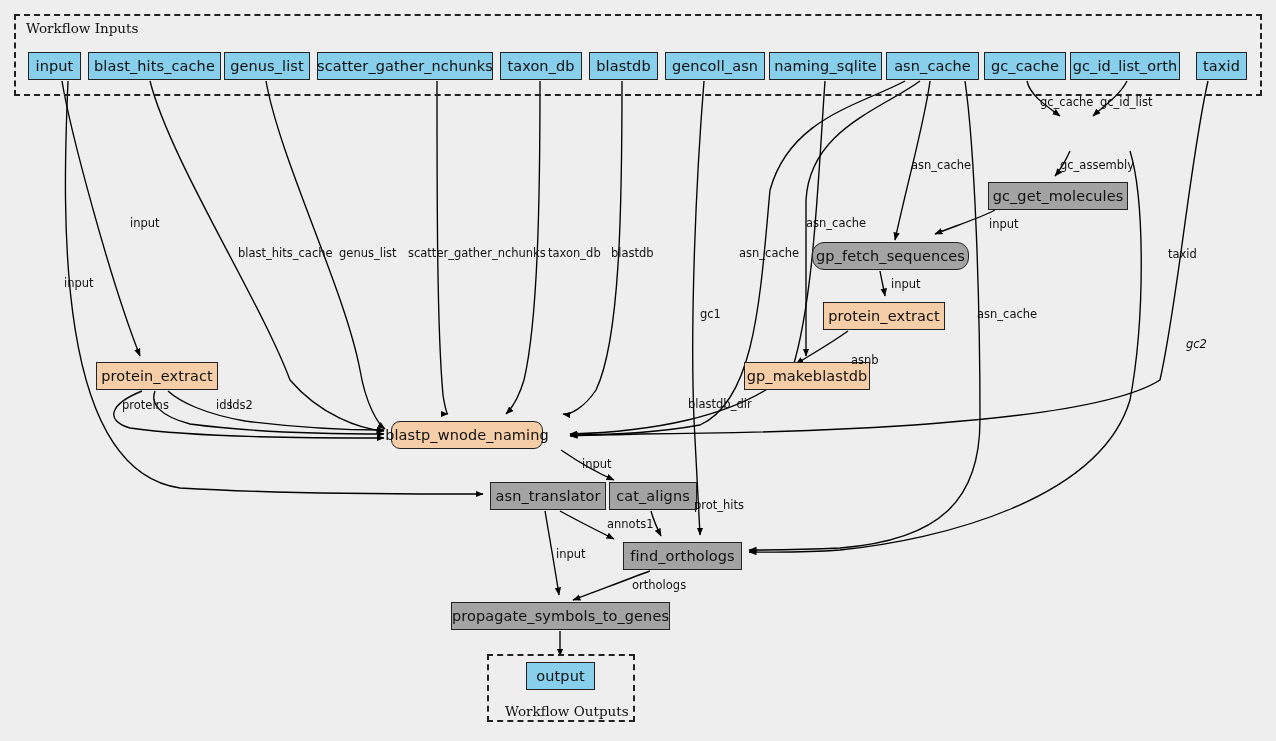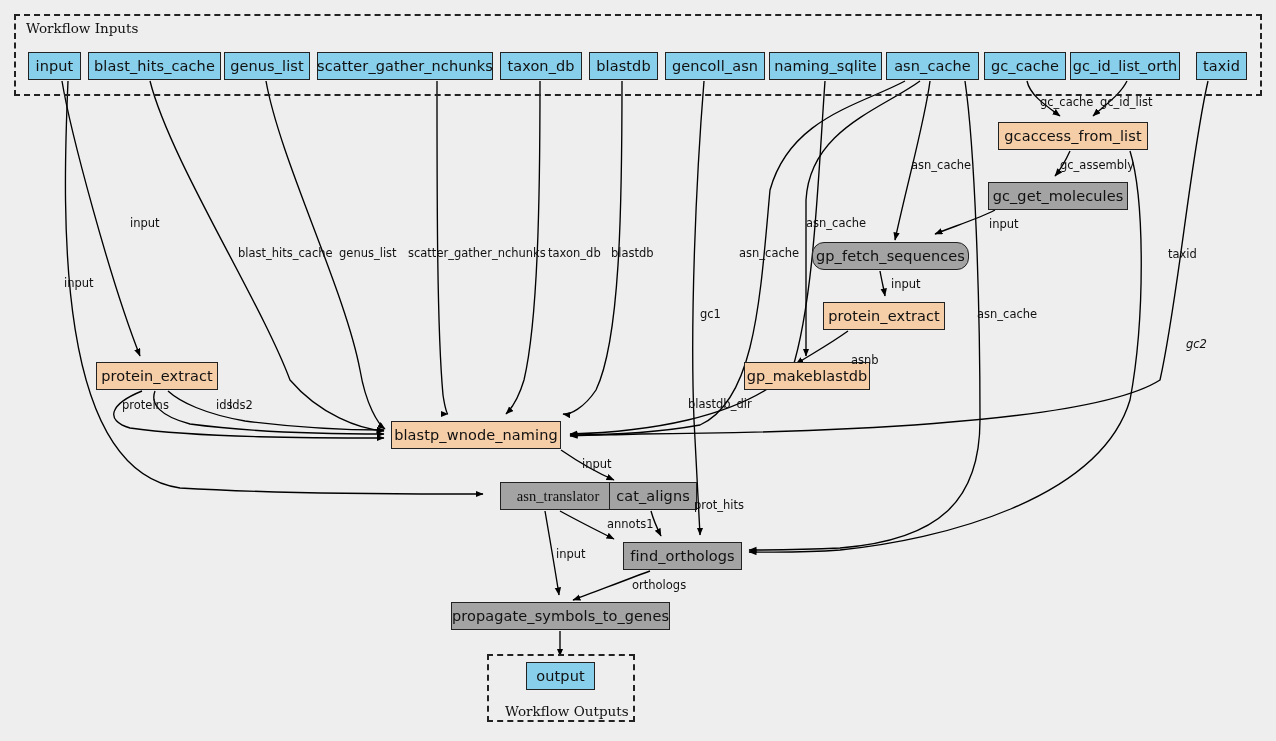"gcaccess_from_list" div.node { html: <div>gcaccess_from_list</div> -> none }
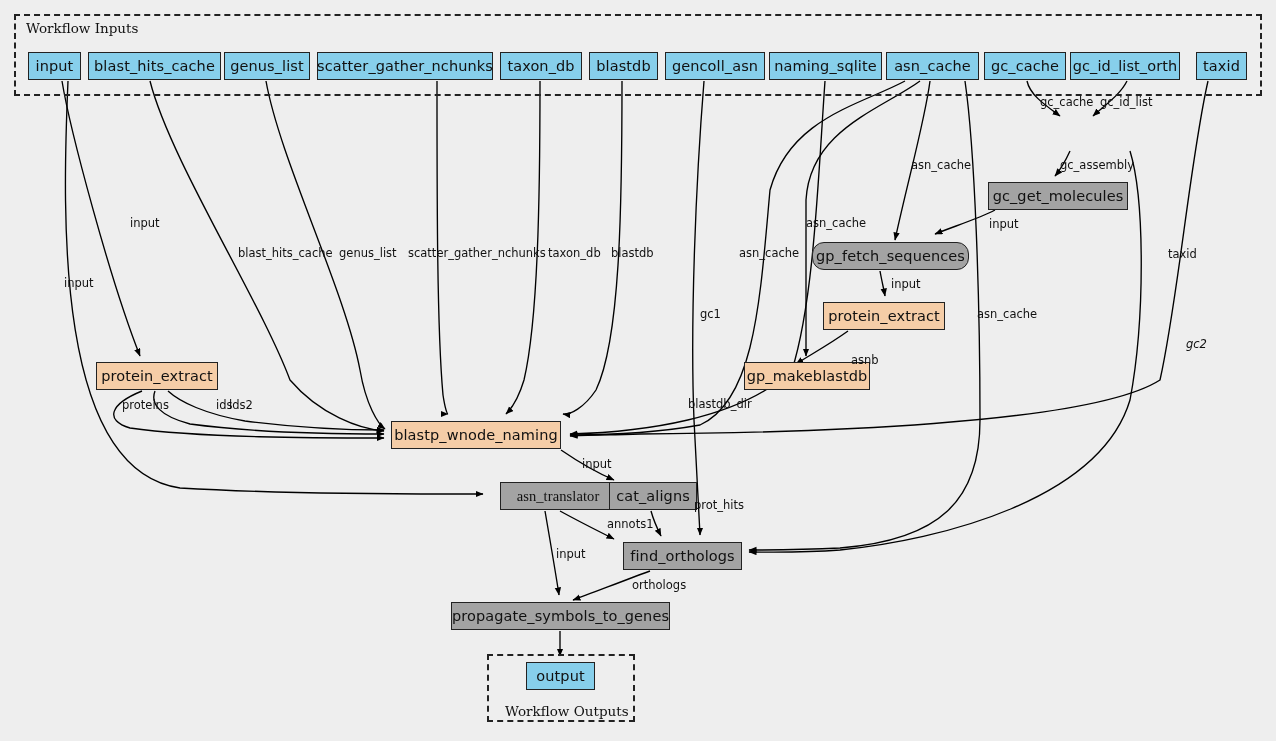"blastp_wnode_naming" div.node { border-radius: none -> 9px; width: 170px -> 152px }
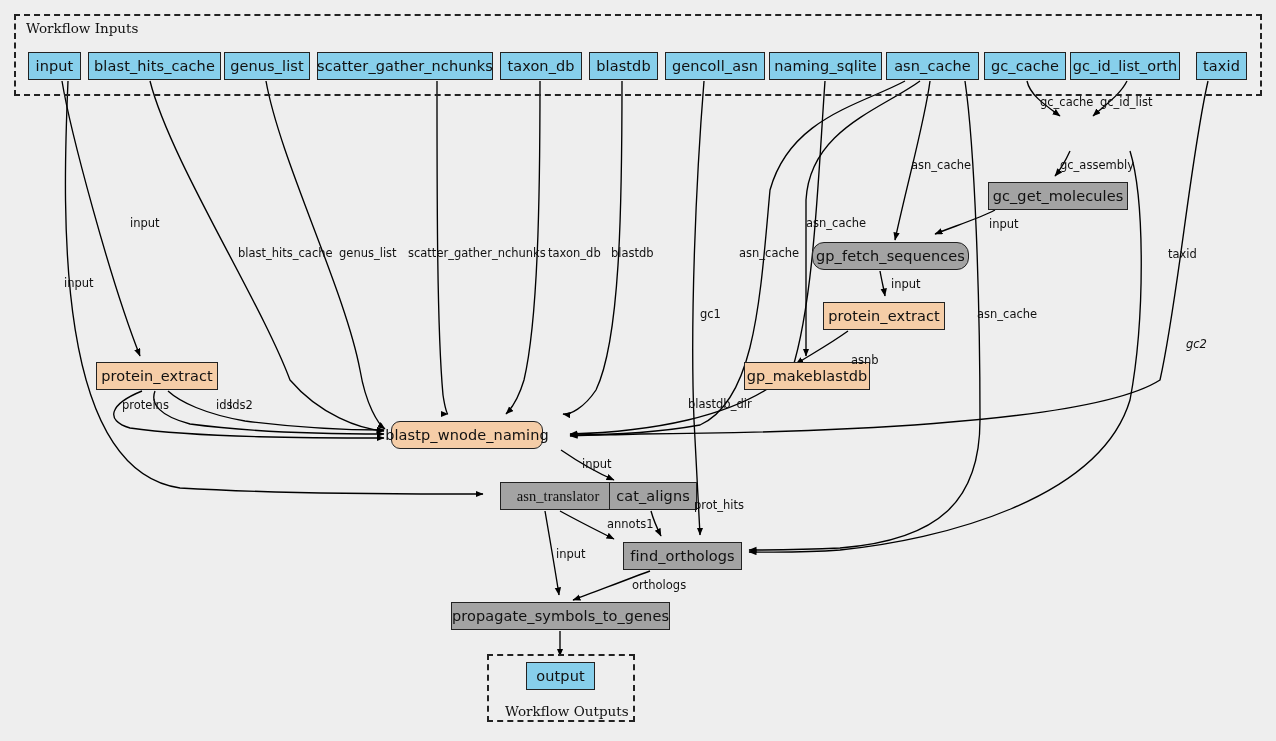"asn_translator" div.node { font-family: Liberation Serif, serif -> none; left: 500px -> 490px }
